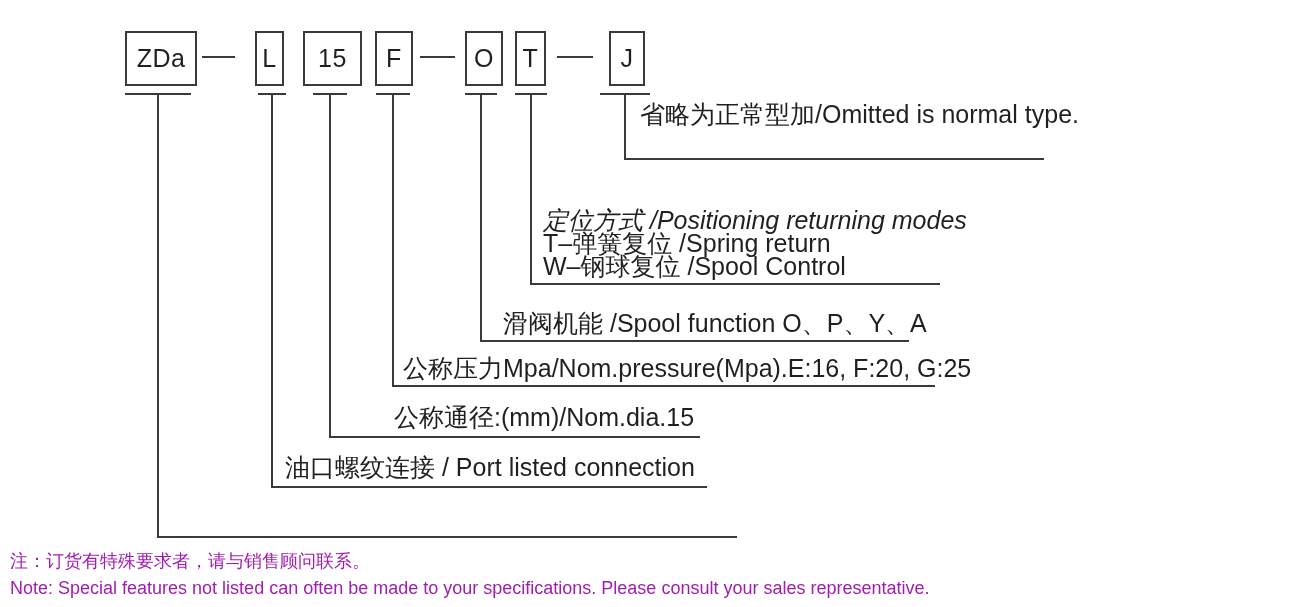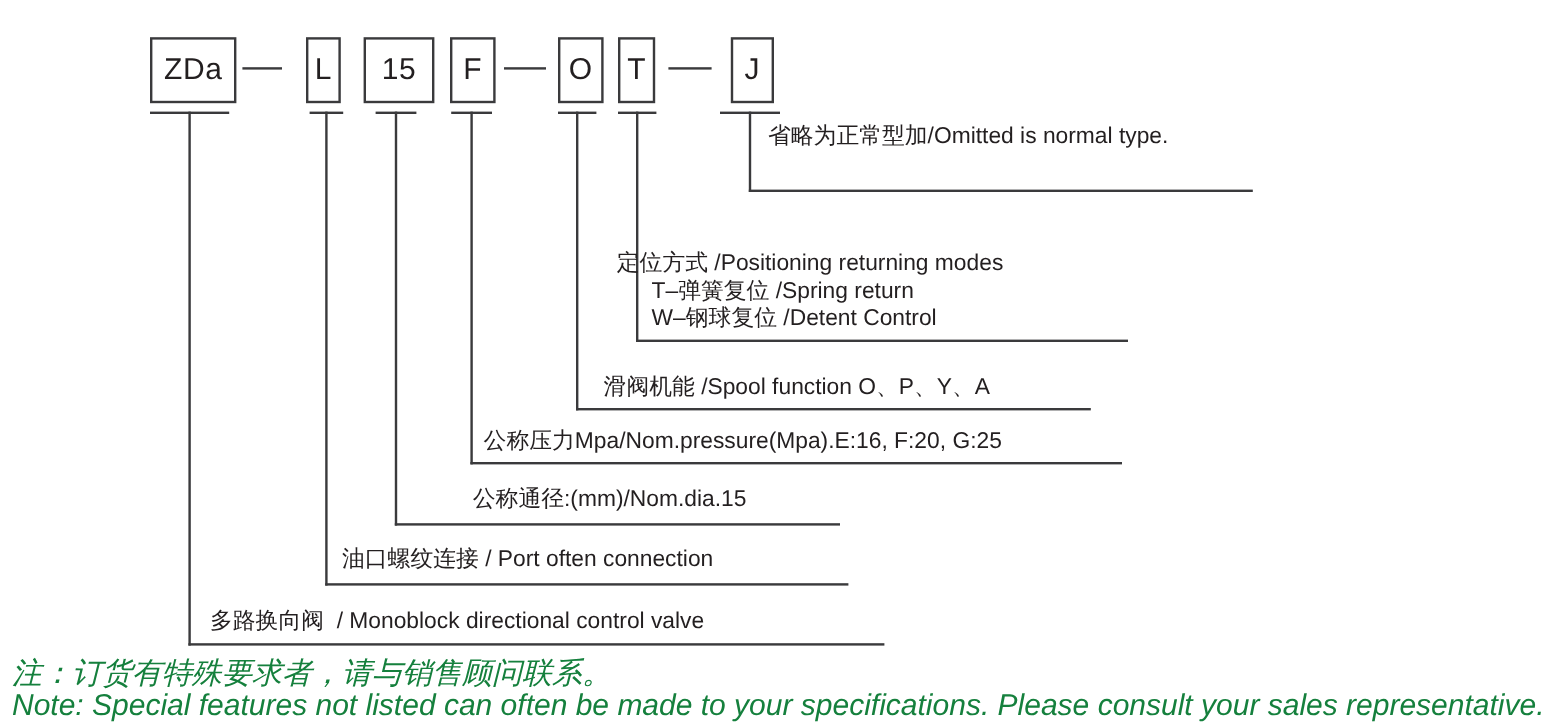"省略为正常型加/Omitted is normal type." .desc { font-size: 19px -> 25px }
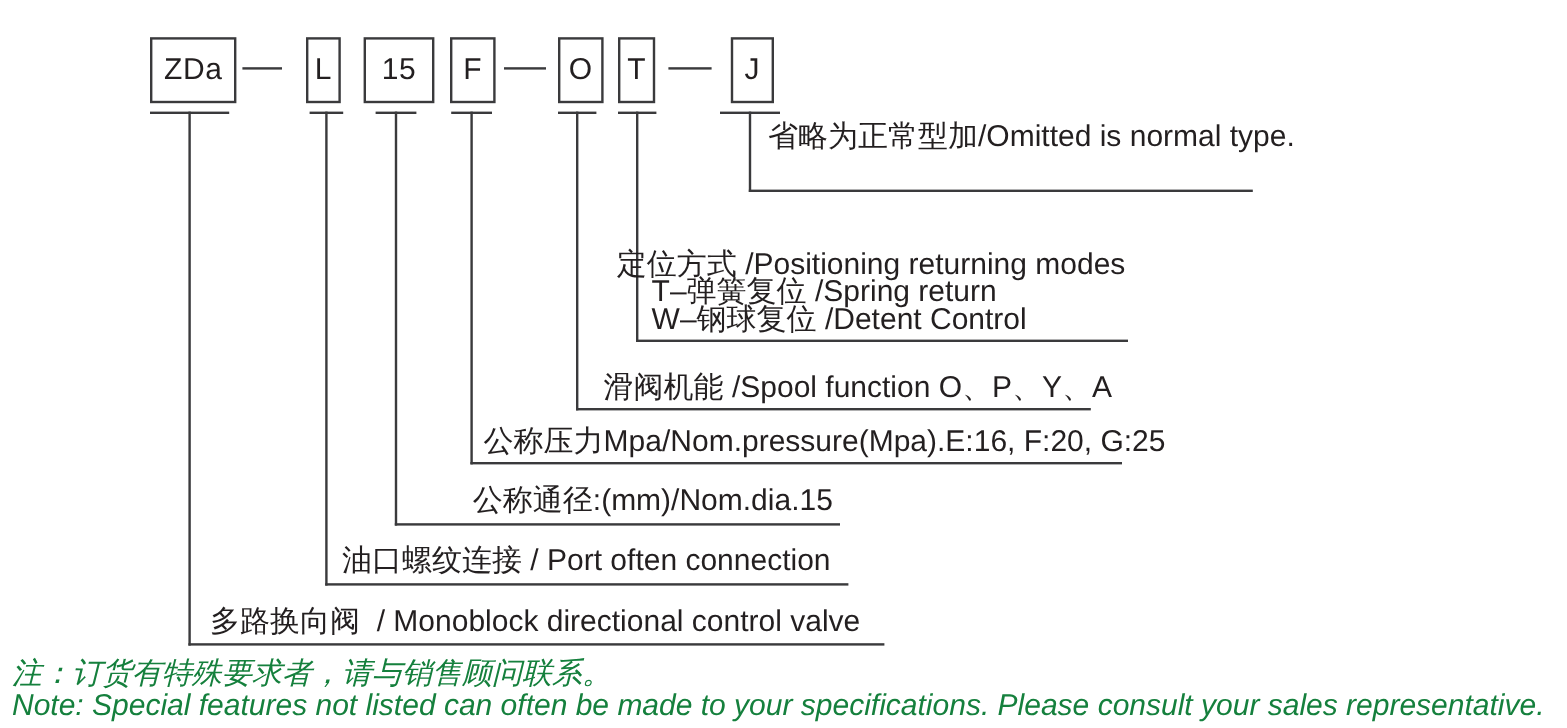"定位方式 /Positioning returning modes" .t-t-1 { font-style: none -> italic; left: 514px -> 543px }
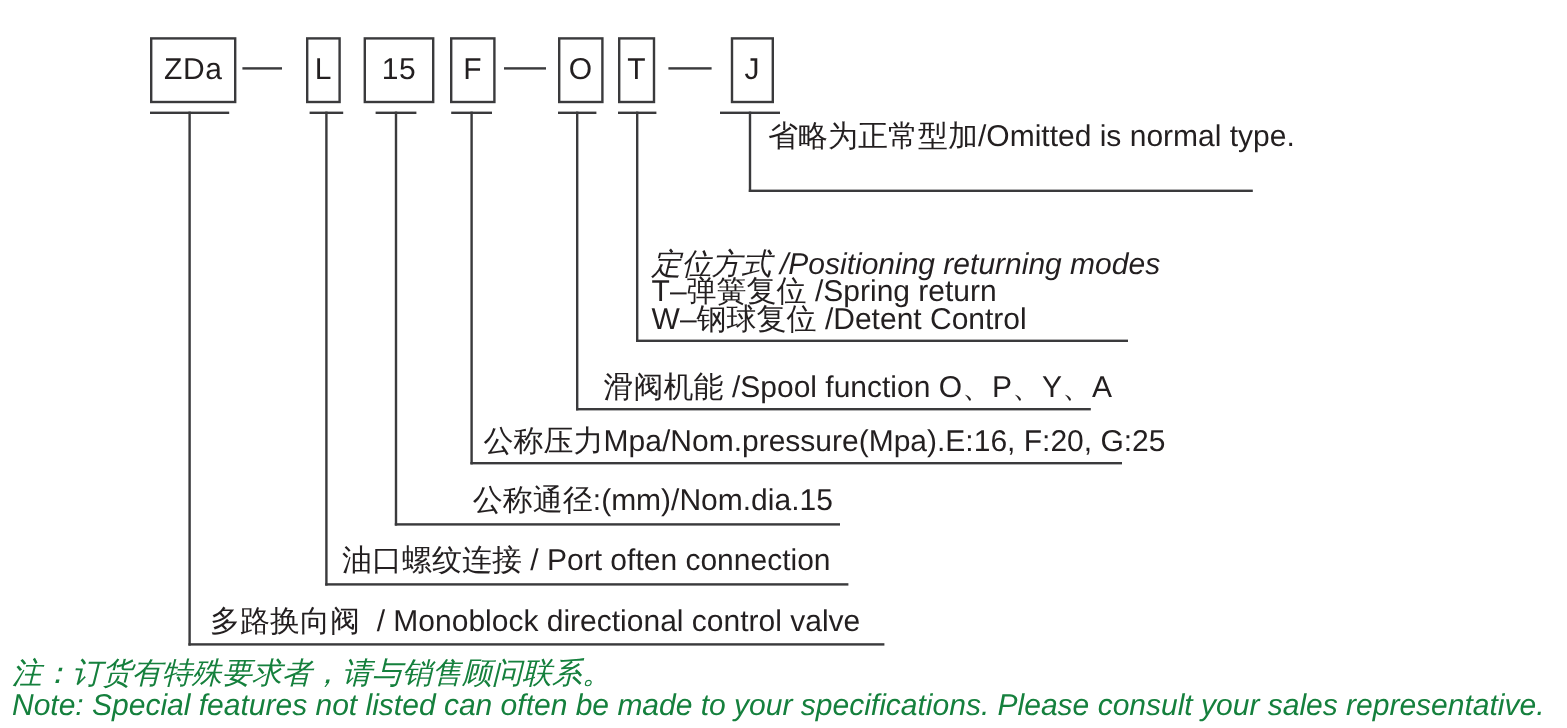"W–钢球复位 /Detent Control" span.desc { text: /Detent -> /Spool }
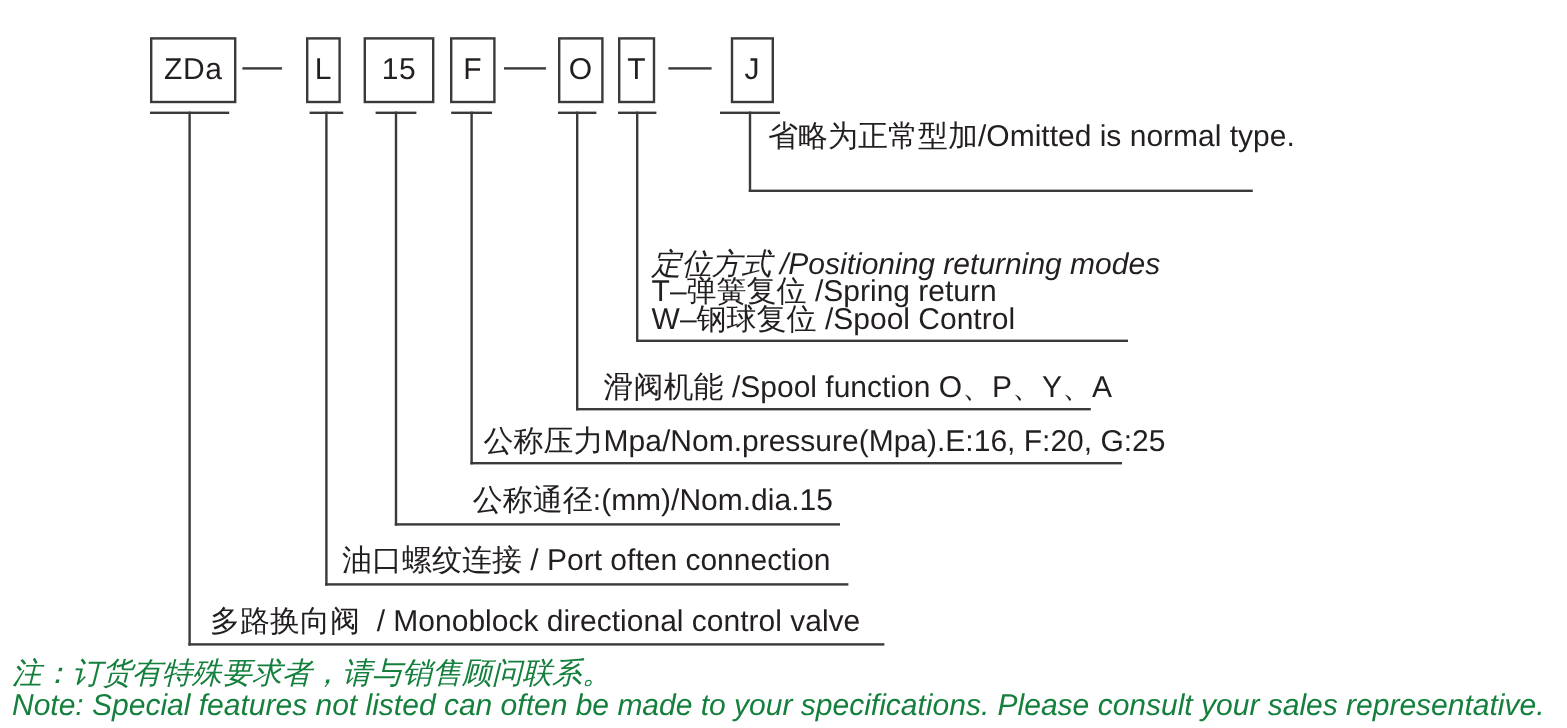"油口螺纹连接 / Port often connection" span.desc { text: often -> listed }
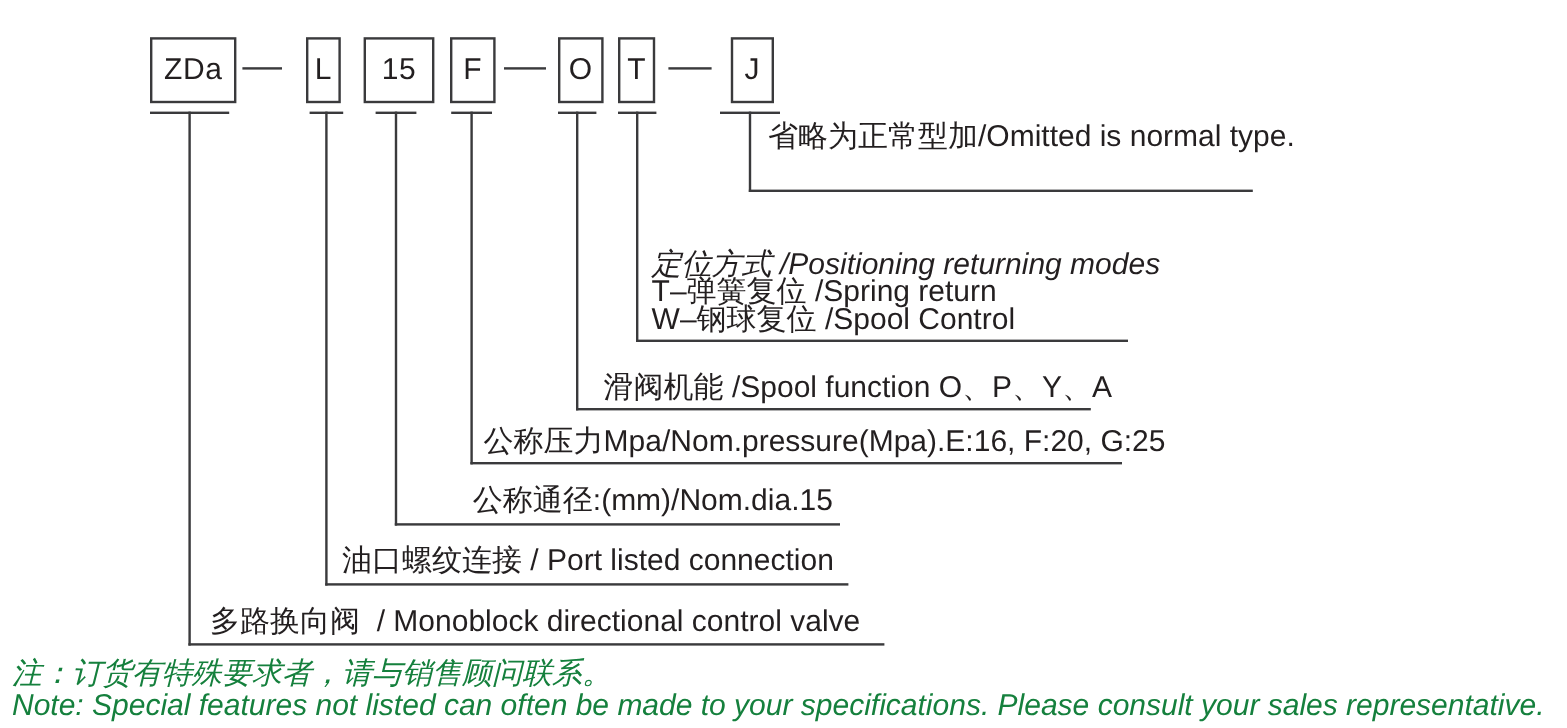"多路换向阀 / Monoblock directional control" span.desc { html: <span>多路换向阀 / Monoblock directional control valve</span> -> none }
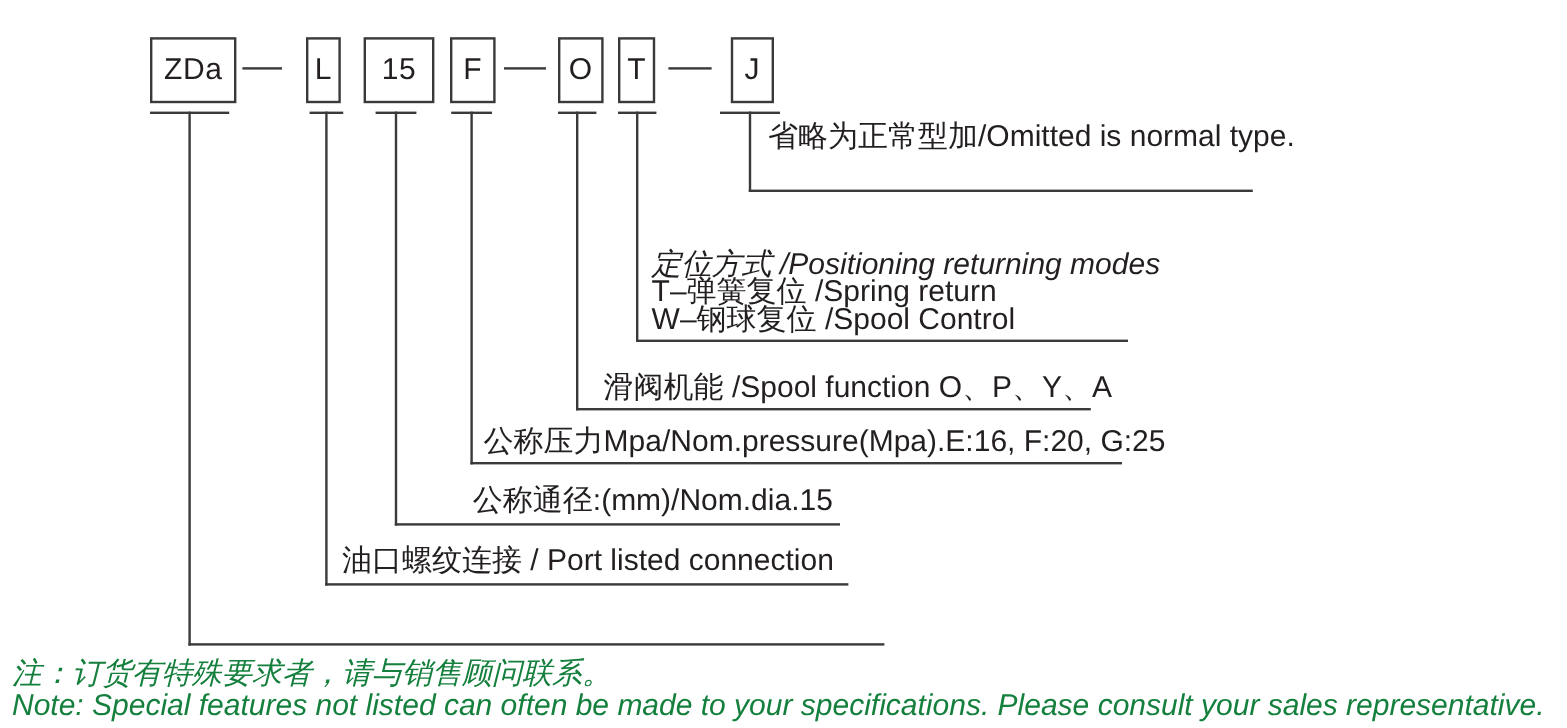"注：订货有特殊要求者，请与销售顾问联系。" .note { color: #15803d -> #a21caf; font-size: 25px -> 18px; font-style: italic -> none }
